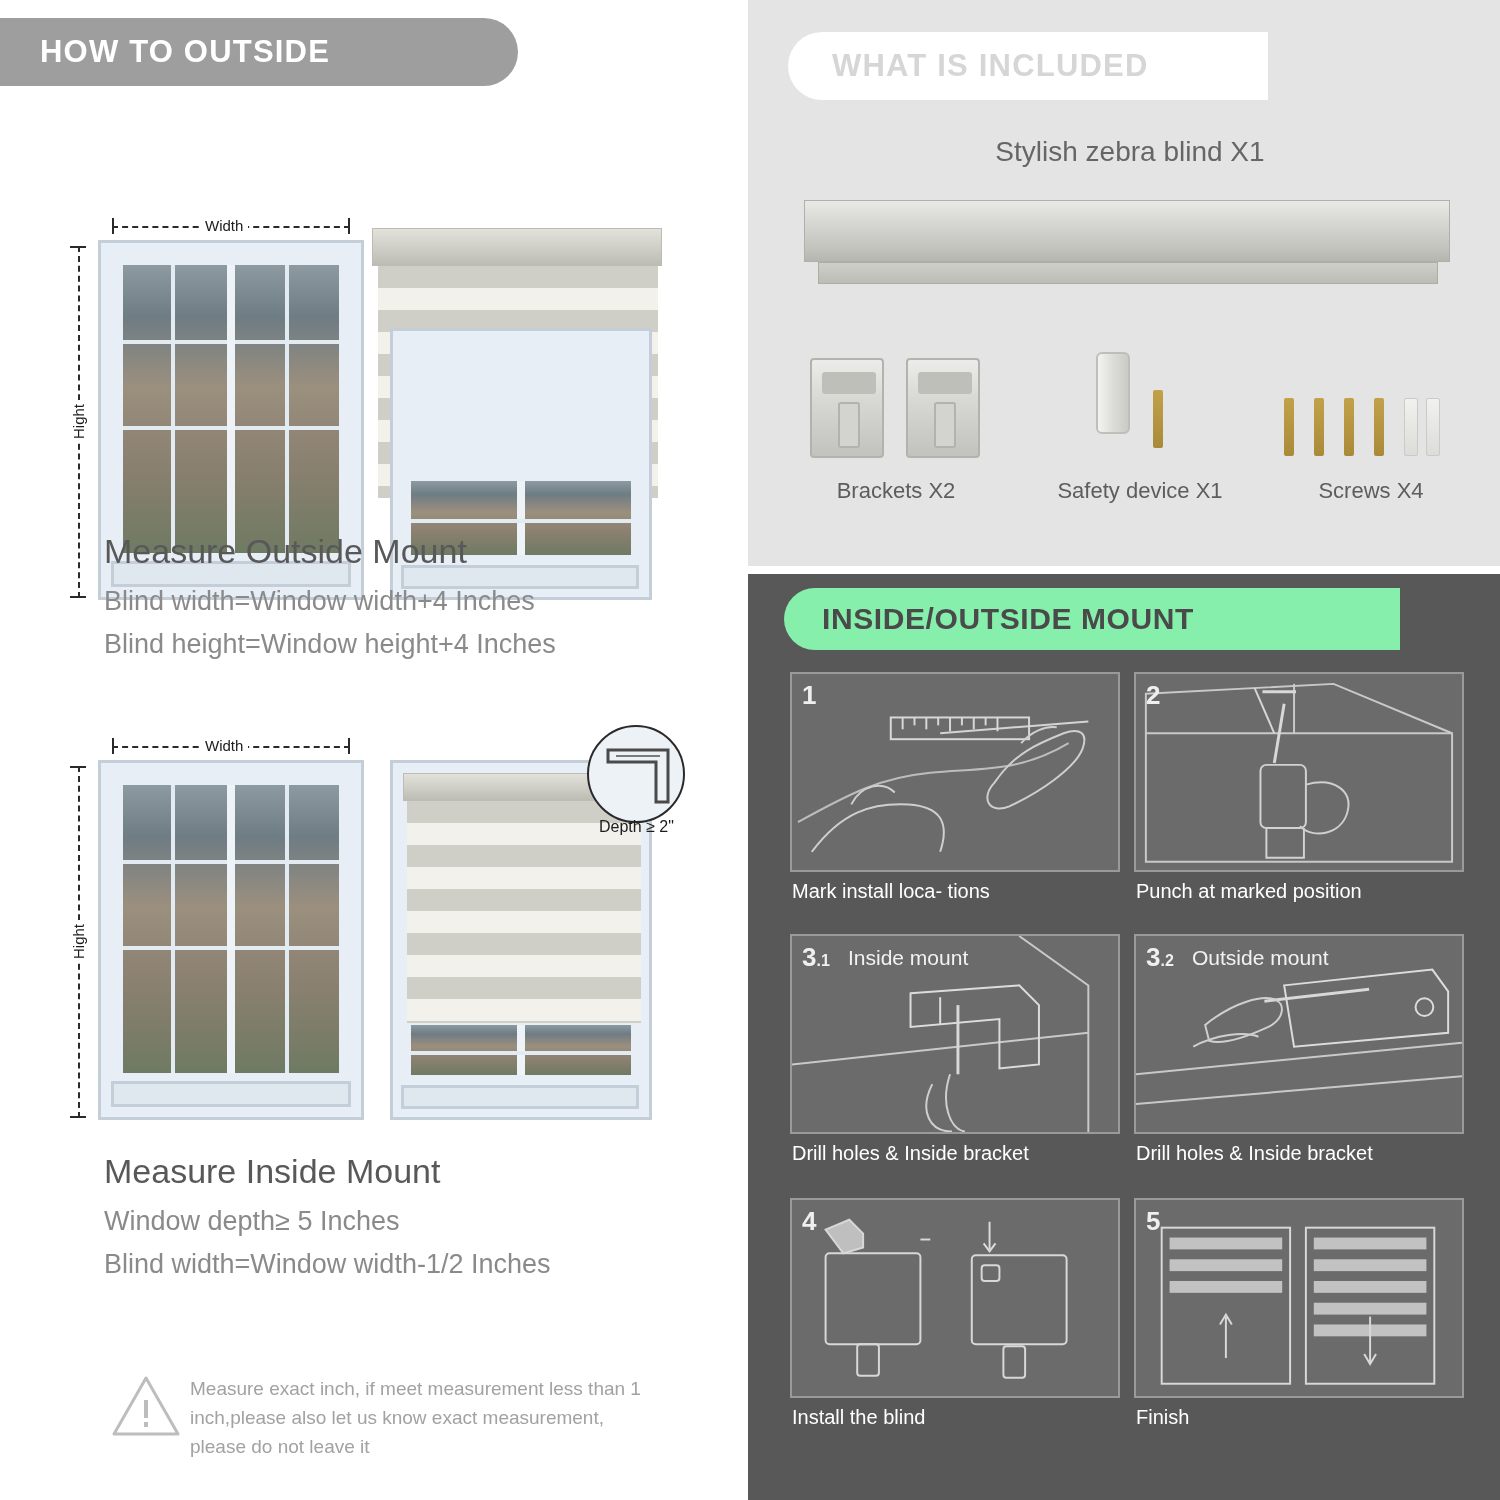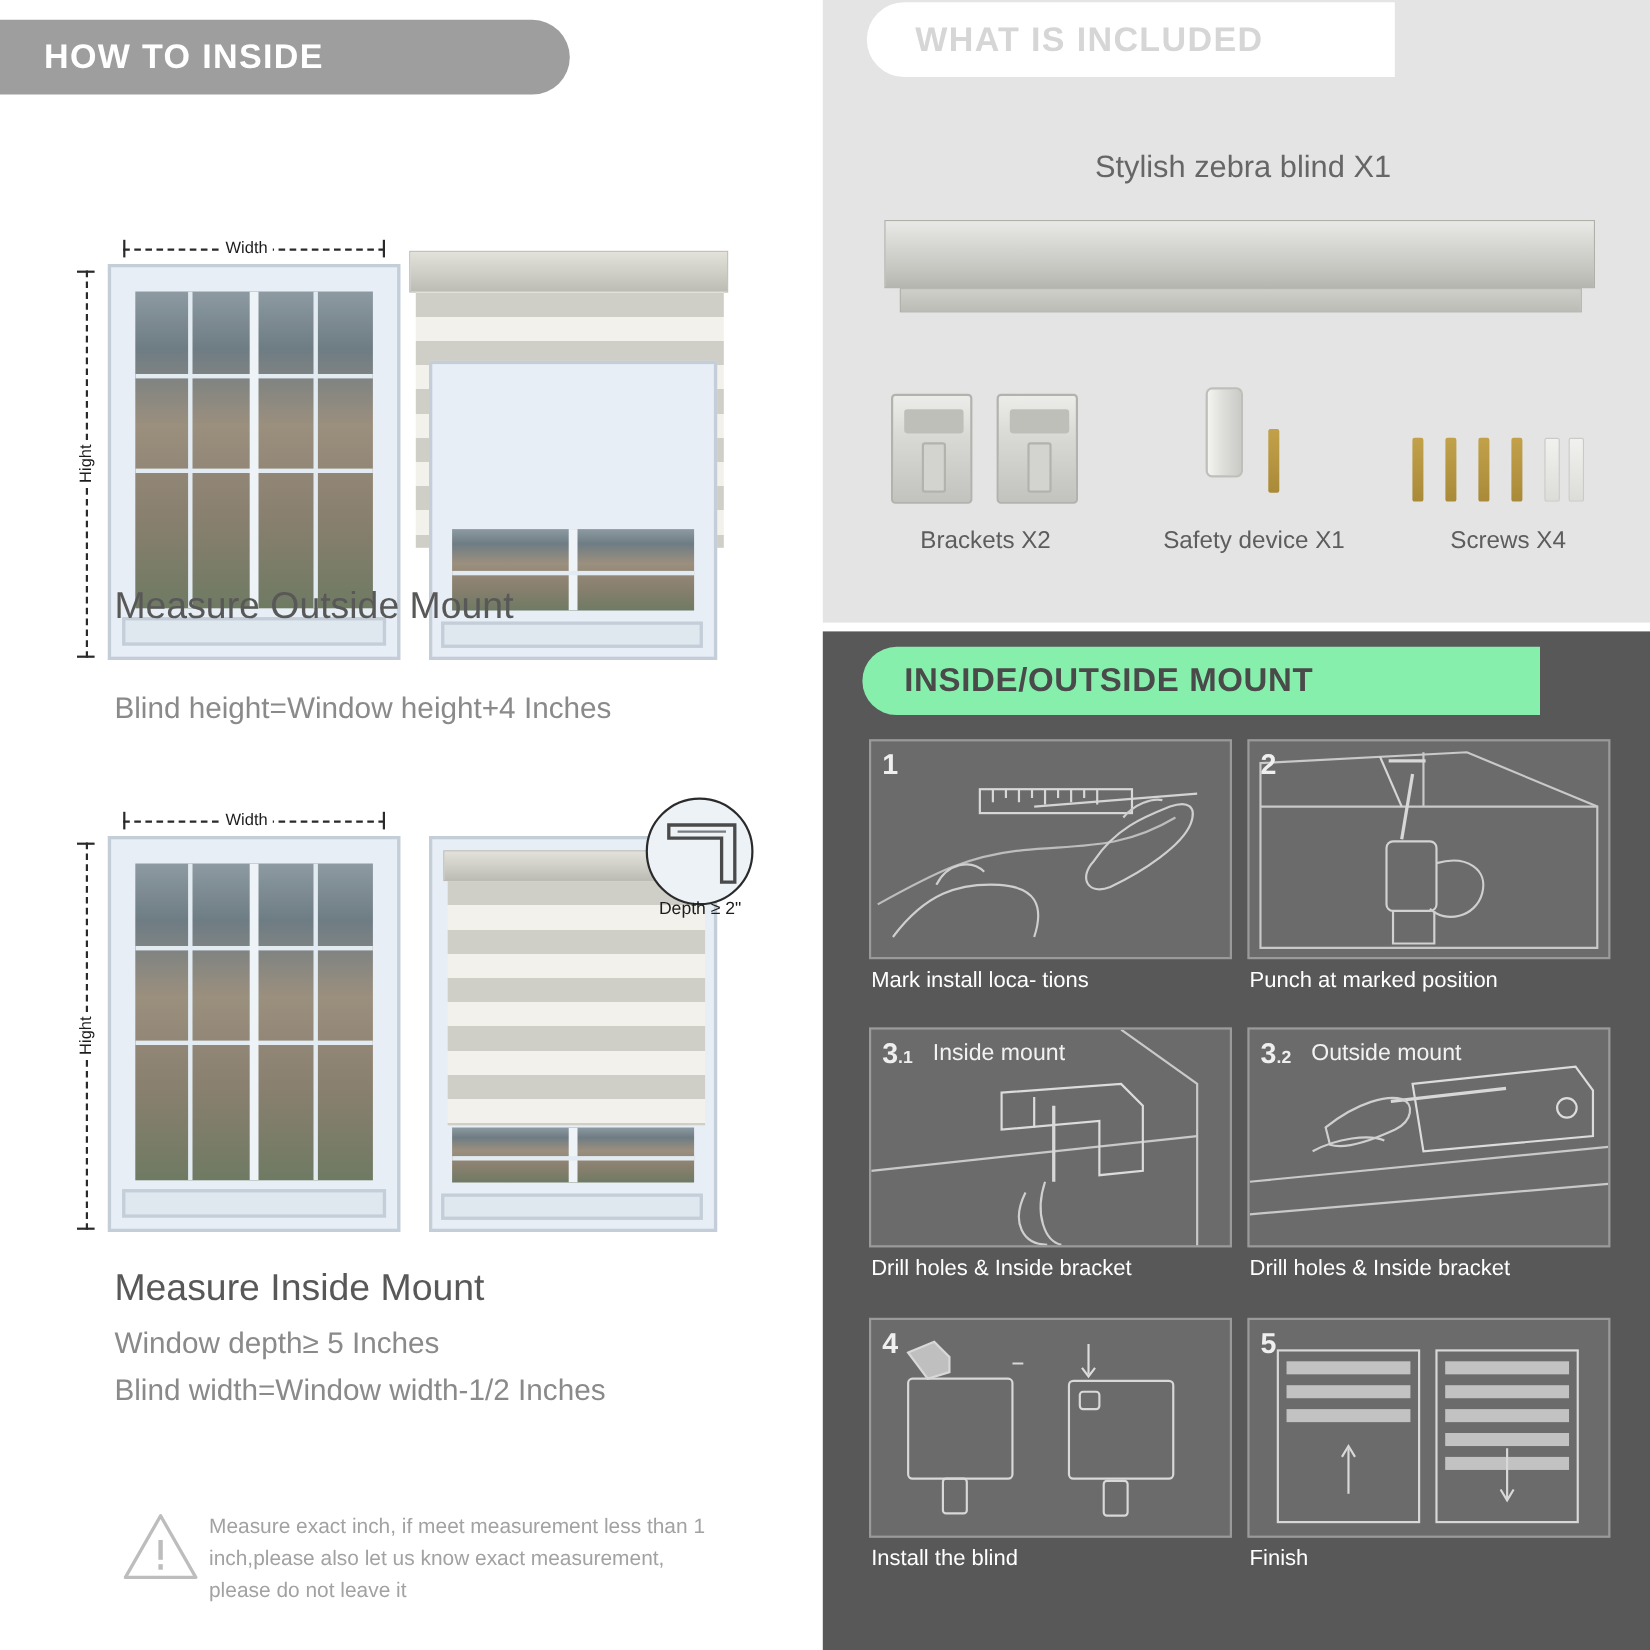"HOW TO INSIDE" span { text: INSIDE -> OUTSIDE }
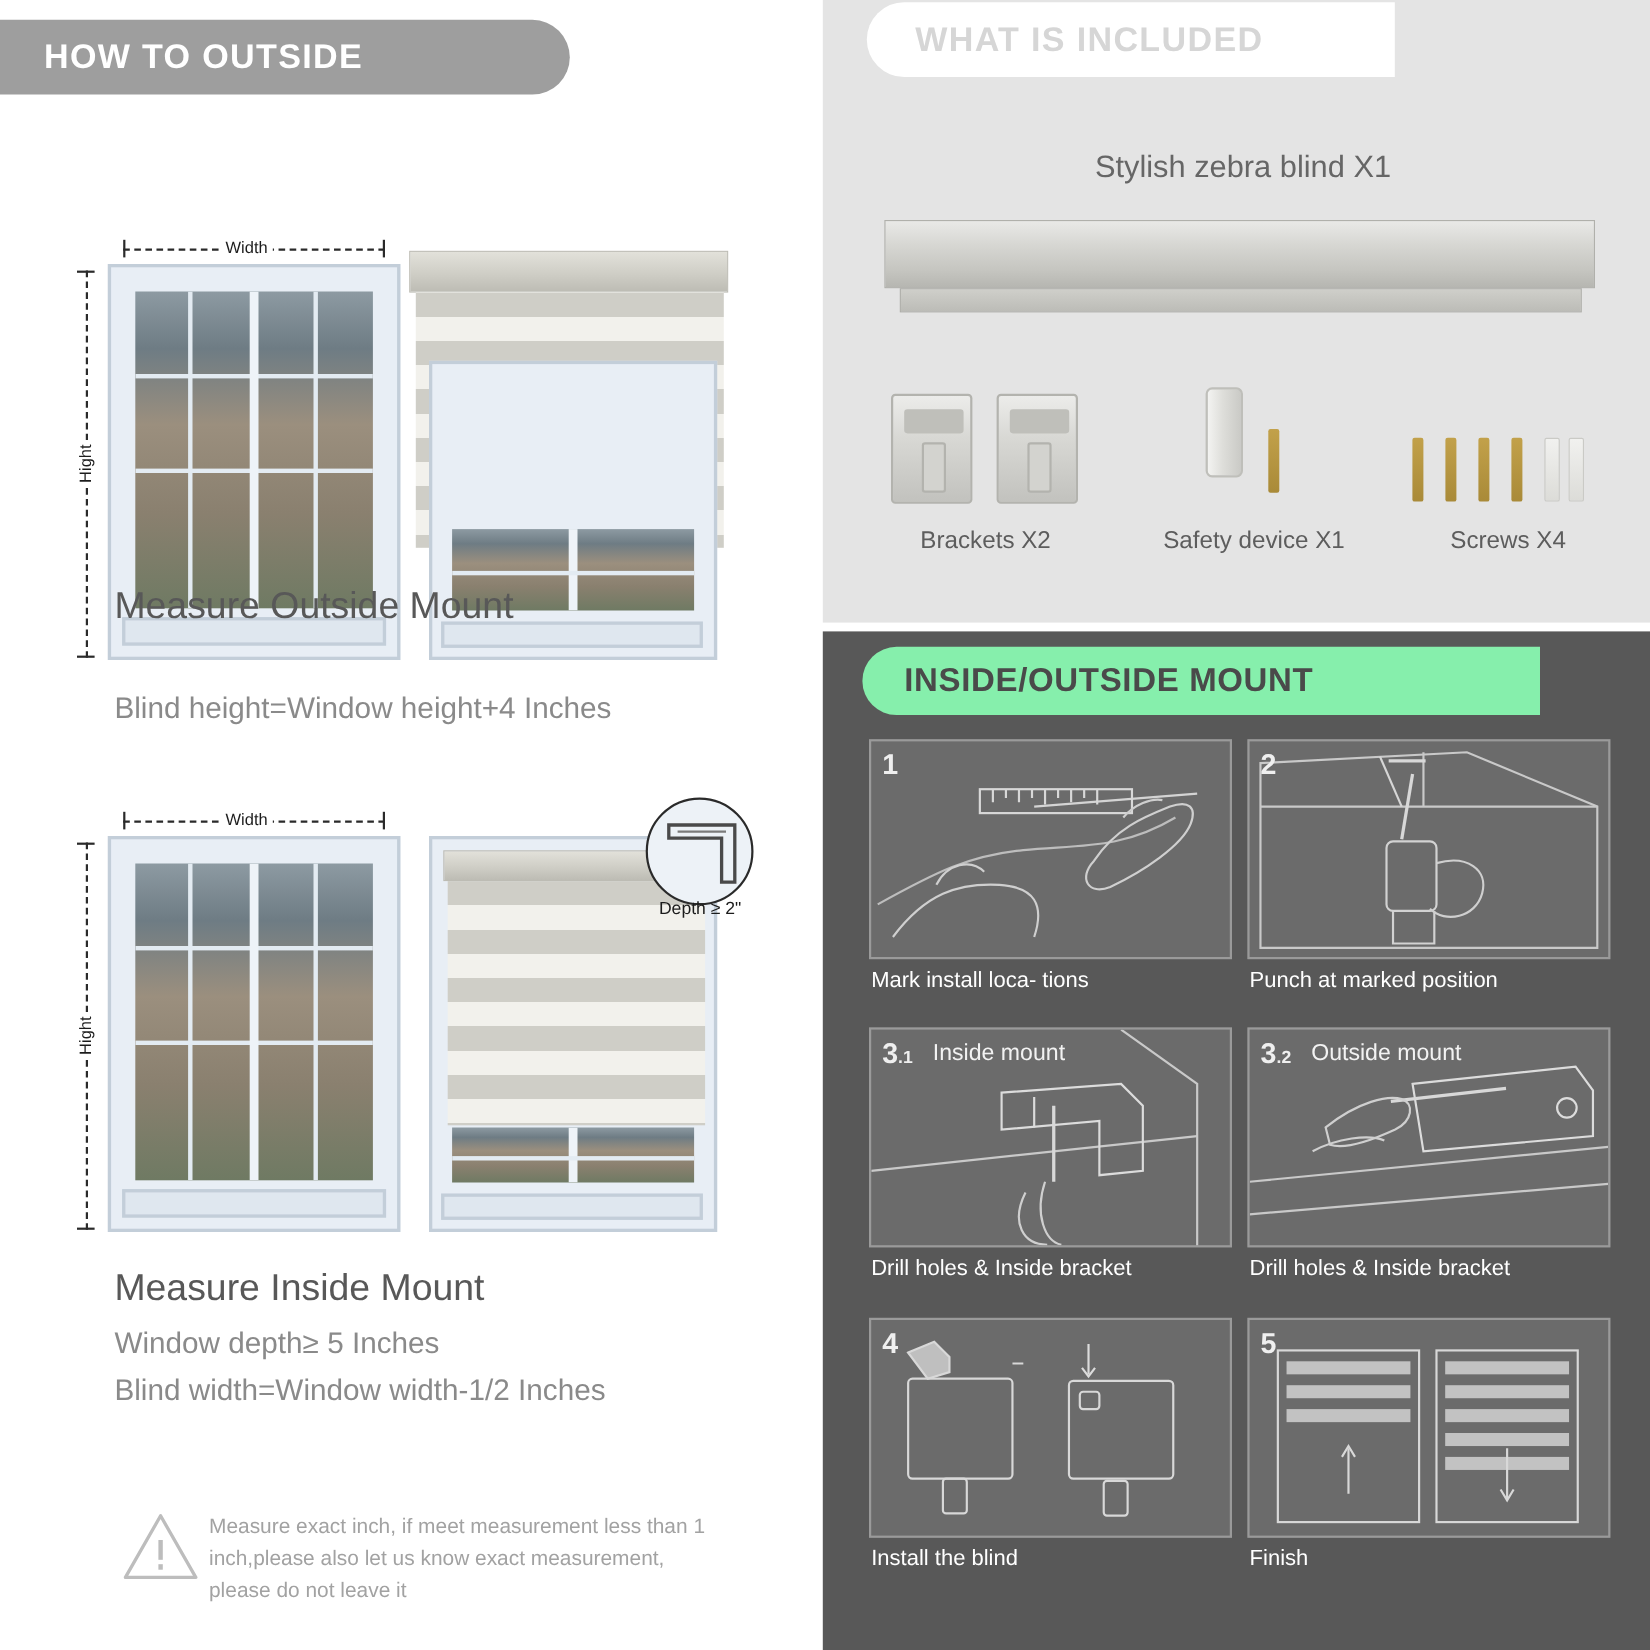"WHAT IS INCLUDED" .banner-right { top: 2px -> 32px }
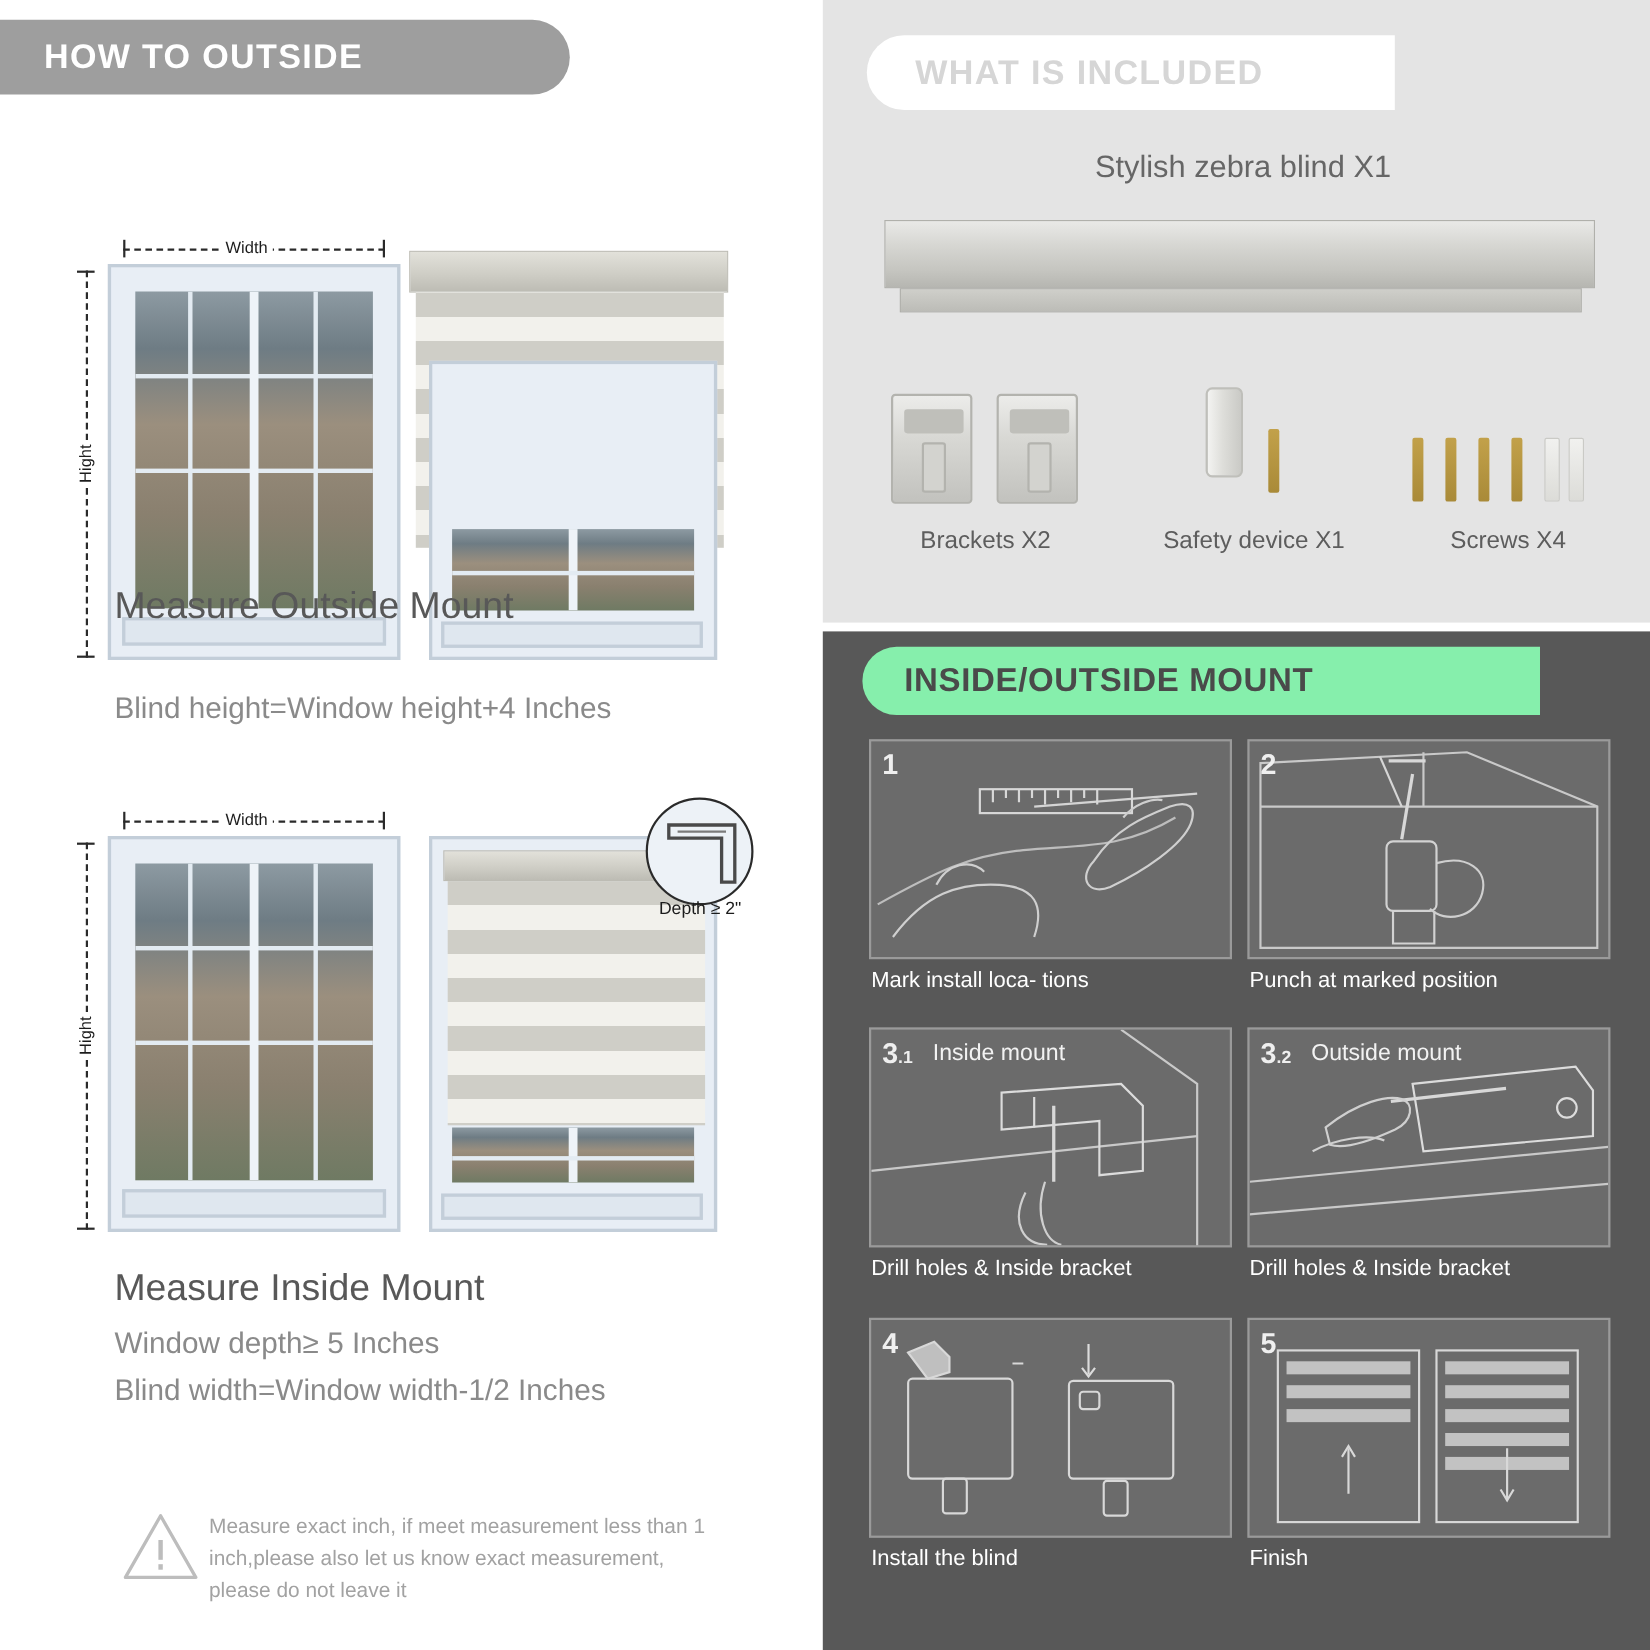"Blind width=Window width+4 Inches" div.sec-line { html: none -> <div>Blind width=Window width+4 Inches</div> }
